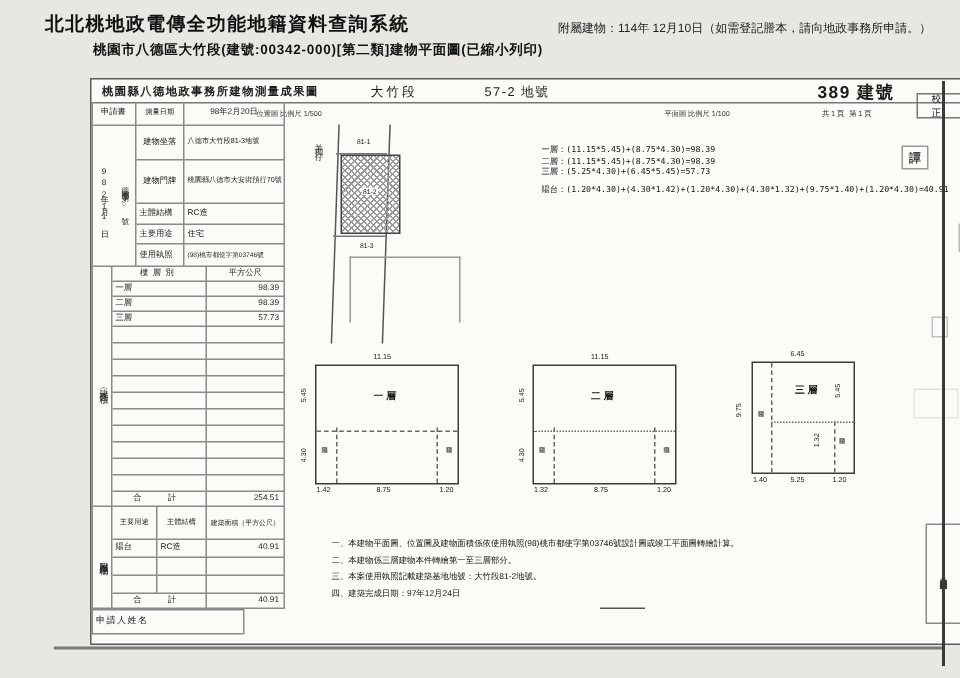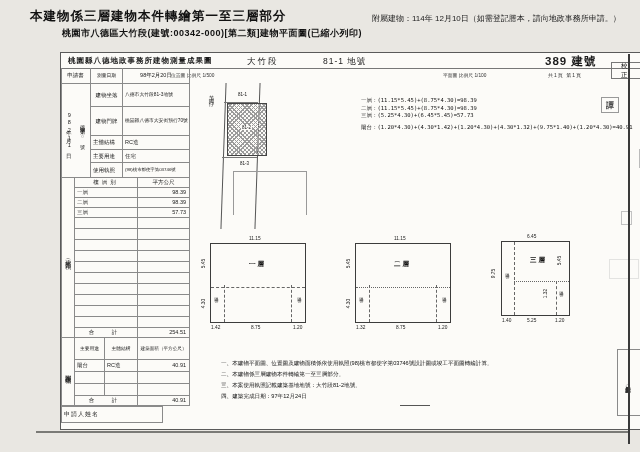"本建物係三層建物本件轉繪第一至三層部分" div.abs { text: 本建物係三層建物本件轉繪第一至三層部分 -> 北北桃地政電傳全功能地籍資料查詢系統 }
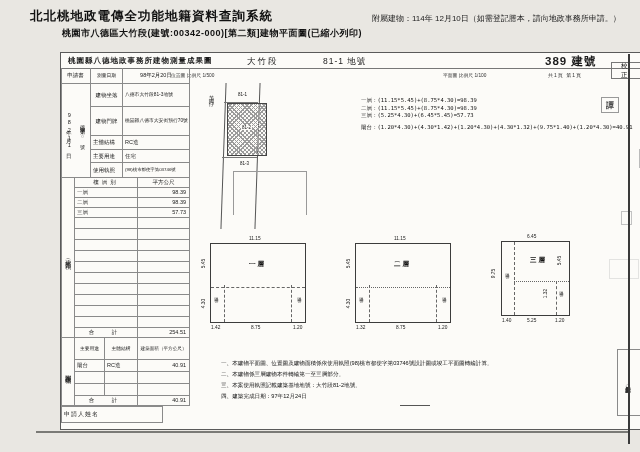"81-1 地號" div.abs { text: 81-1 -> 57-2 }
